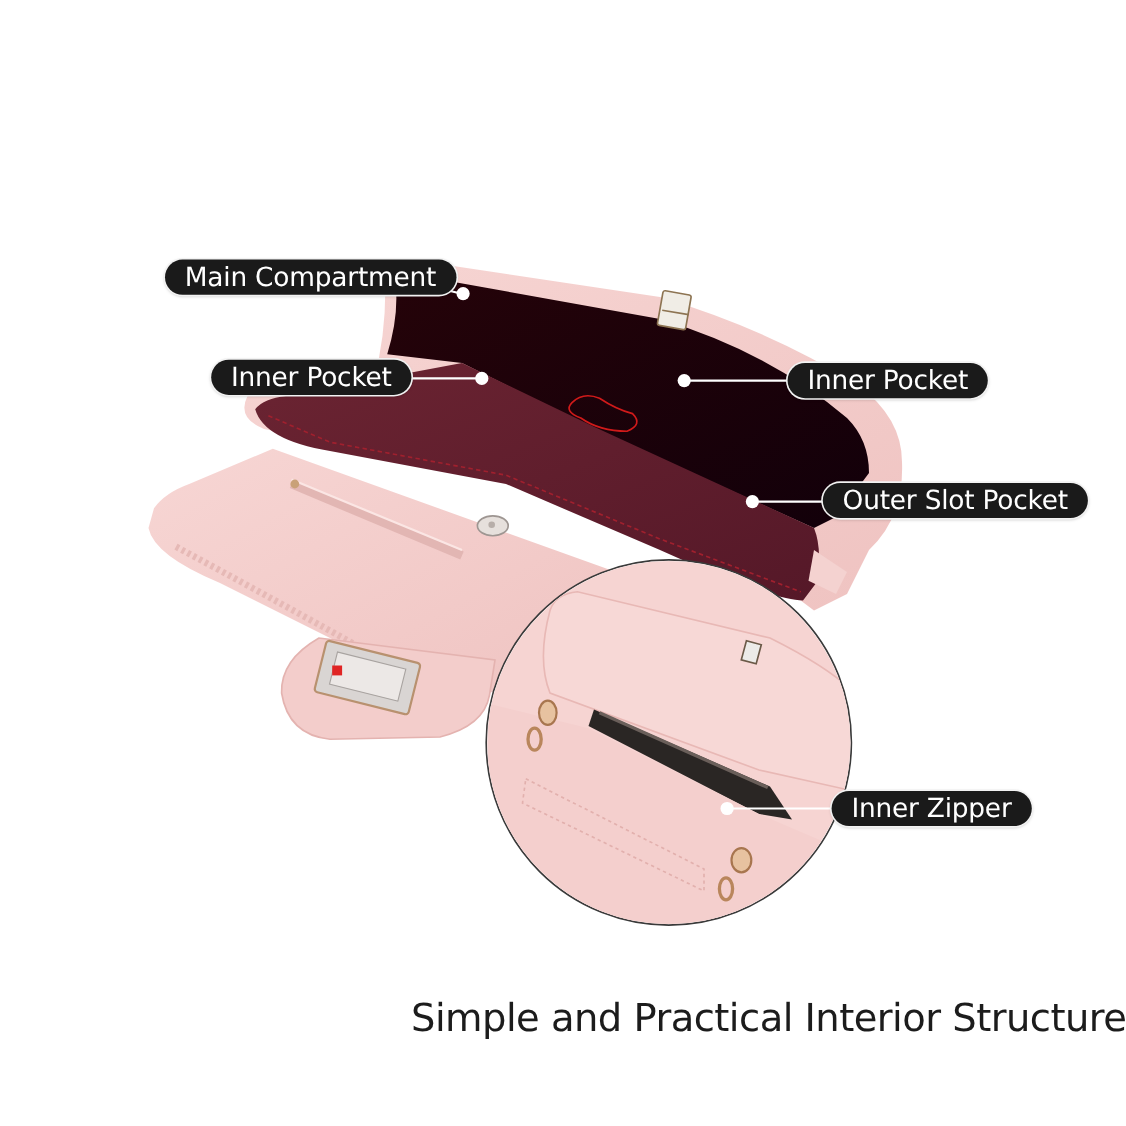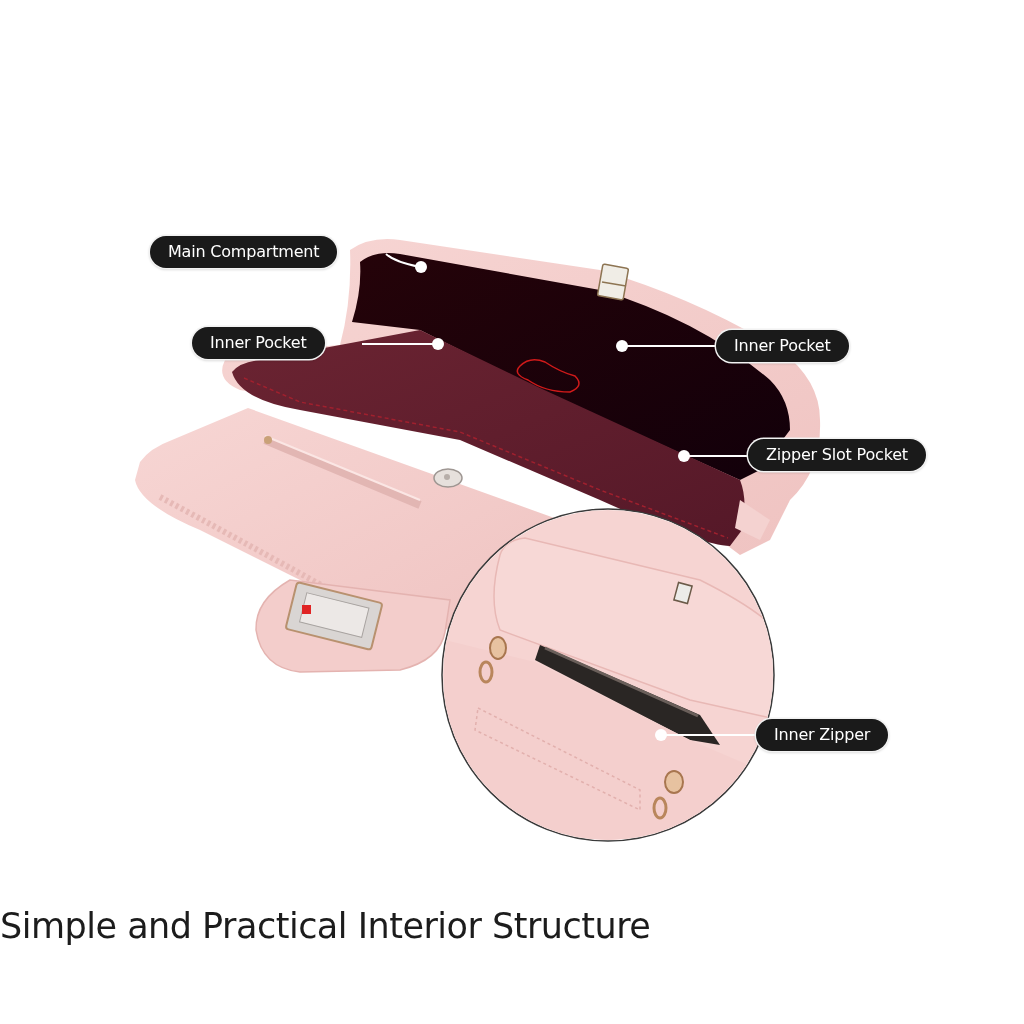"Main Compartment" .callout-label { font-size: 16px -> 24px }
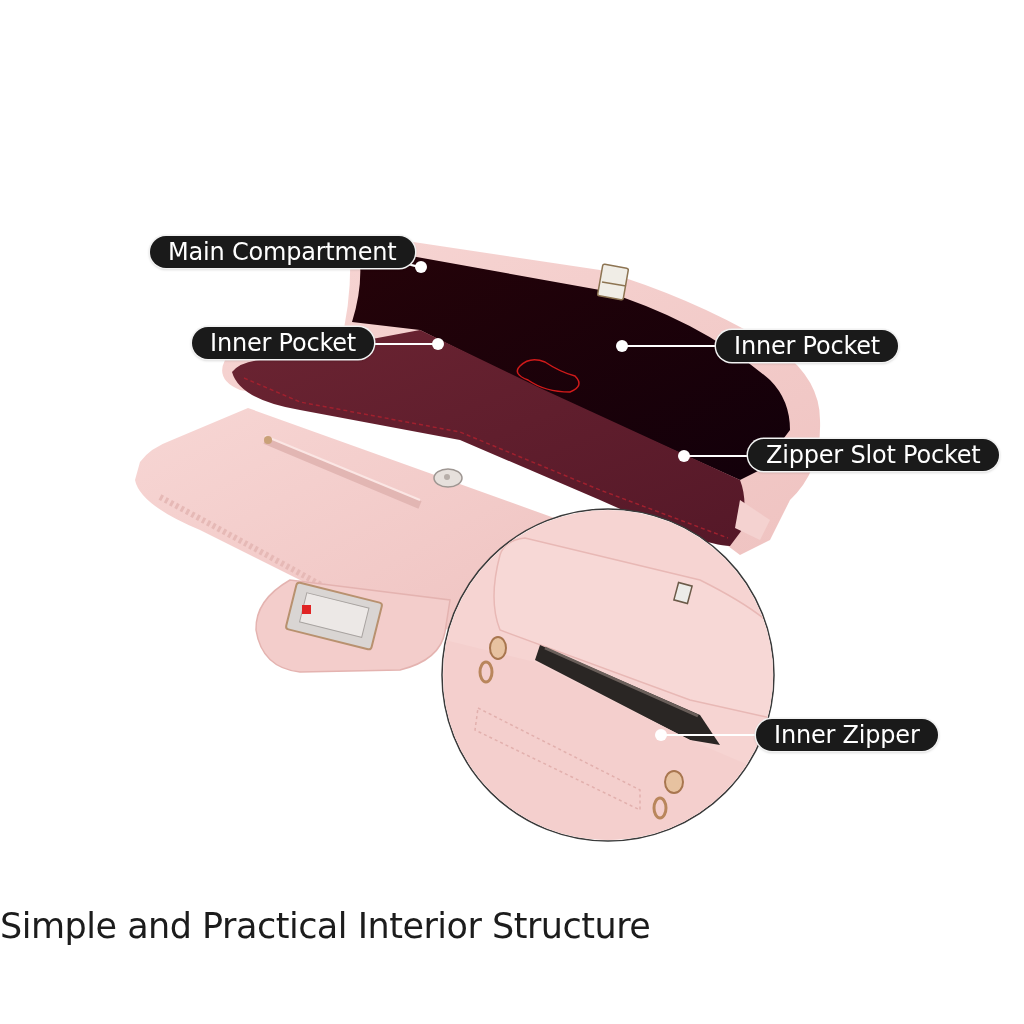"Zipper Slot Pocket" div.callout-label { text: Zipper -> Outer }
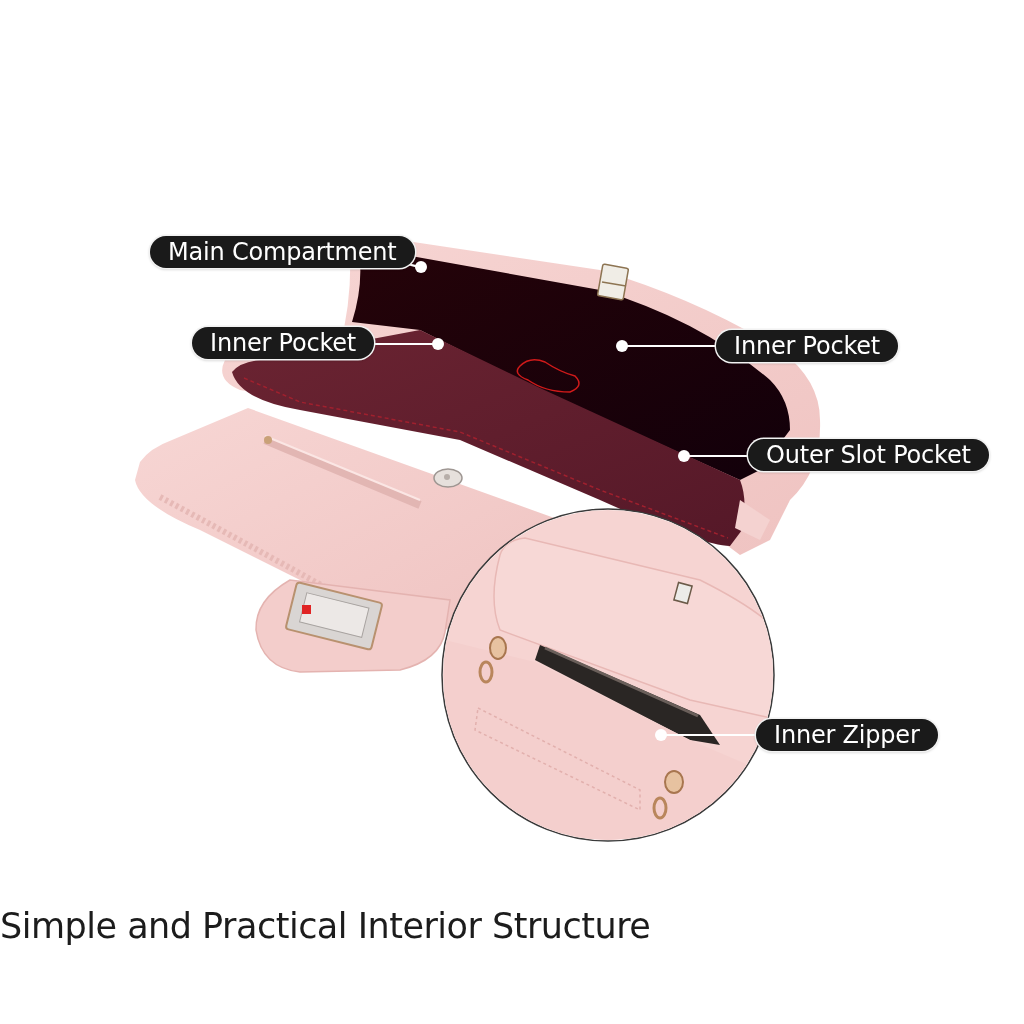"Simple and Practical Interior Structure" .caption { text-align: left -> right }
